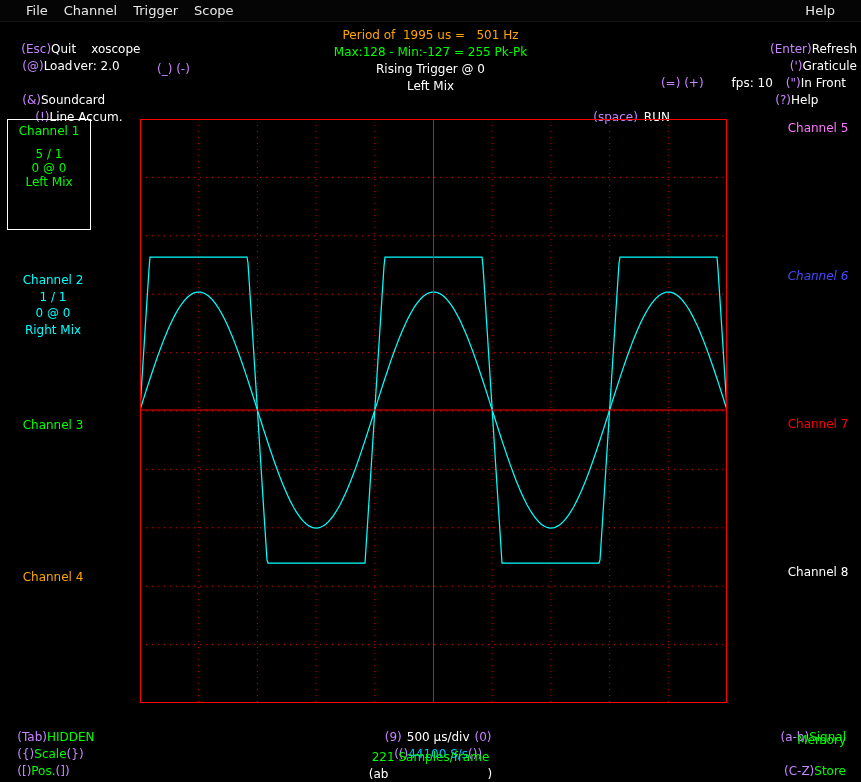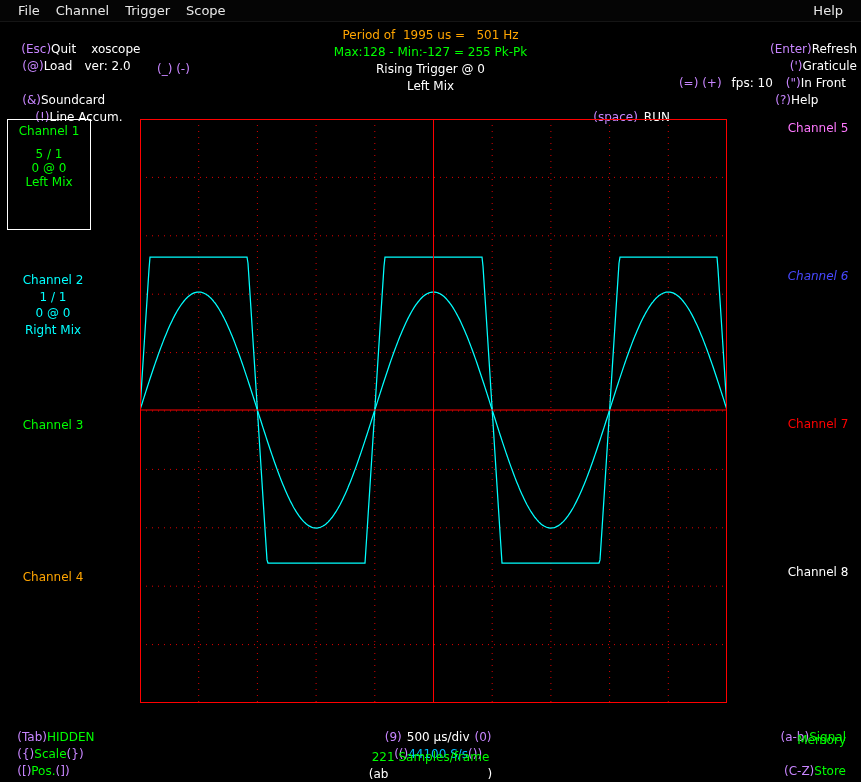"File" .menubar { padding: 0 10px -> 0 18px }
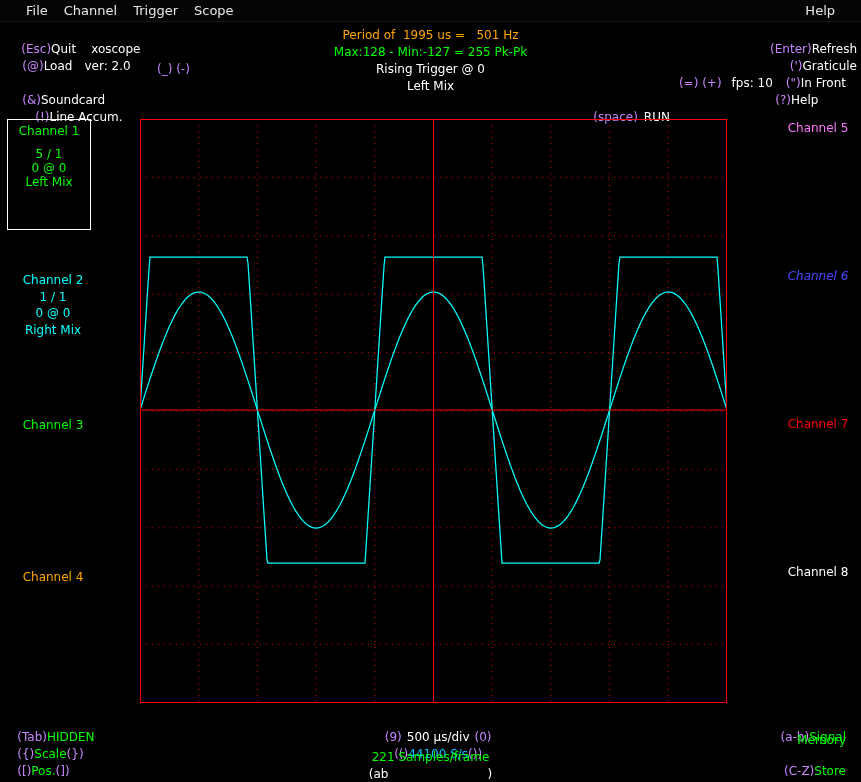"ver: 2.0" .ver-gap { margin-left: 12px -> 1px }
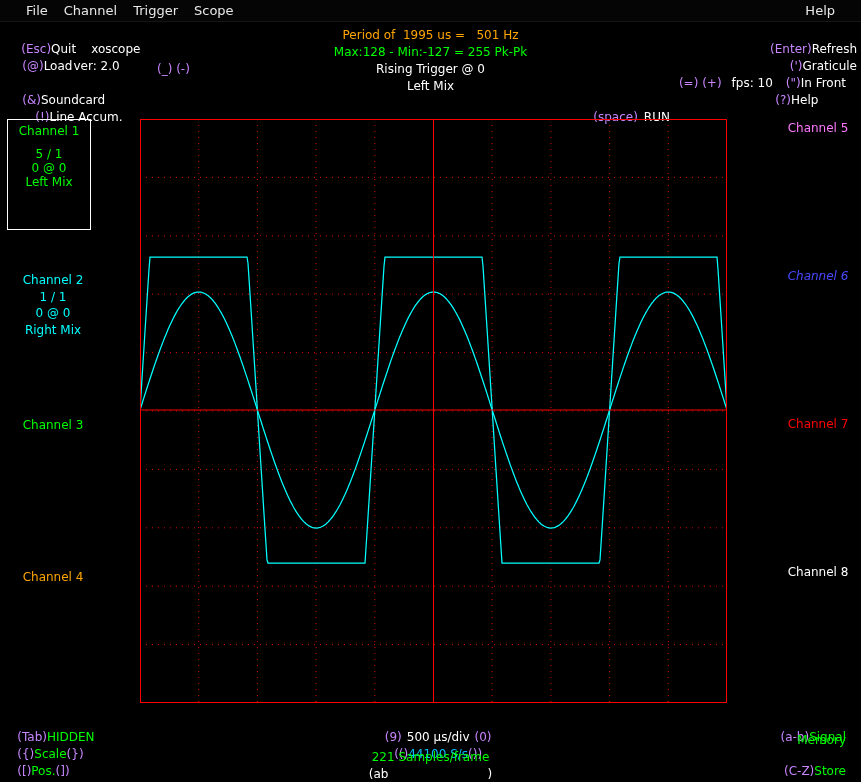"fps: 10" .gl { margin-left: 10px -> 28px }
